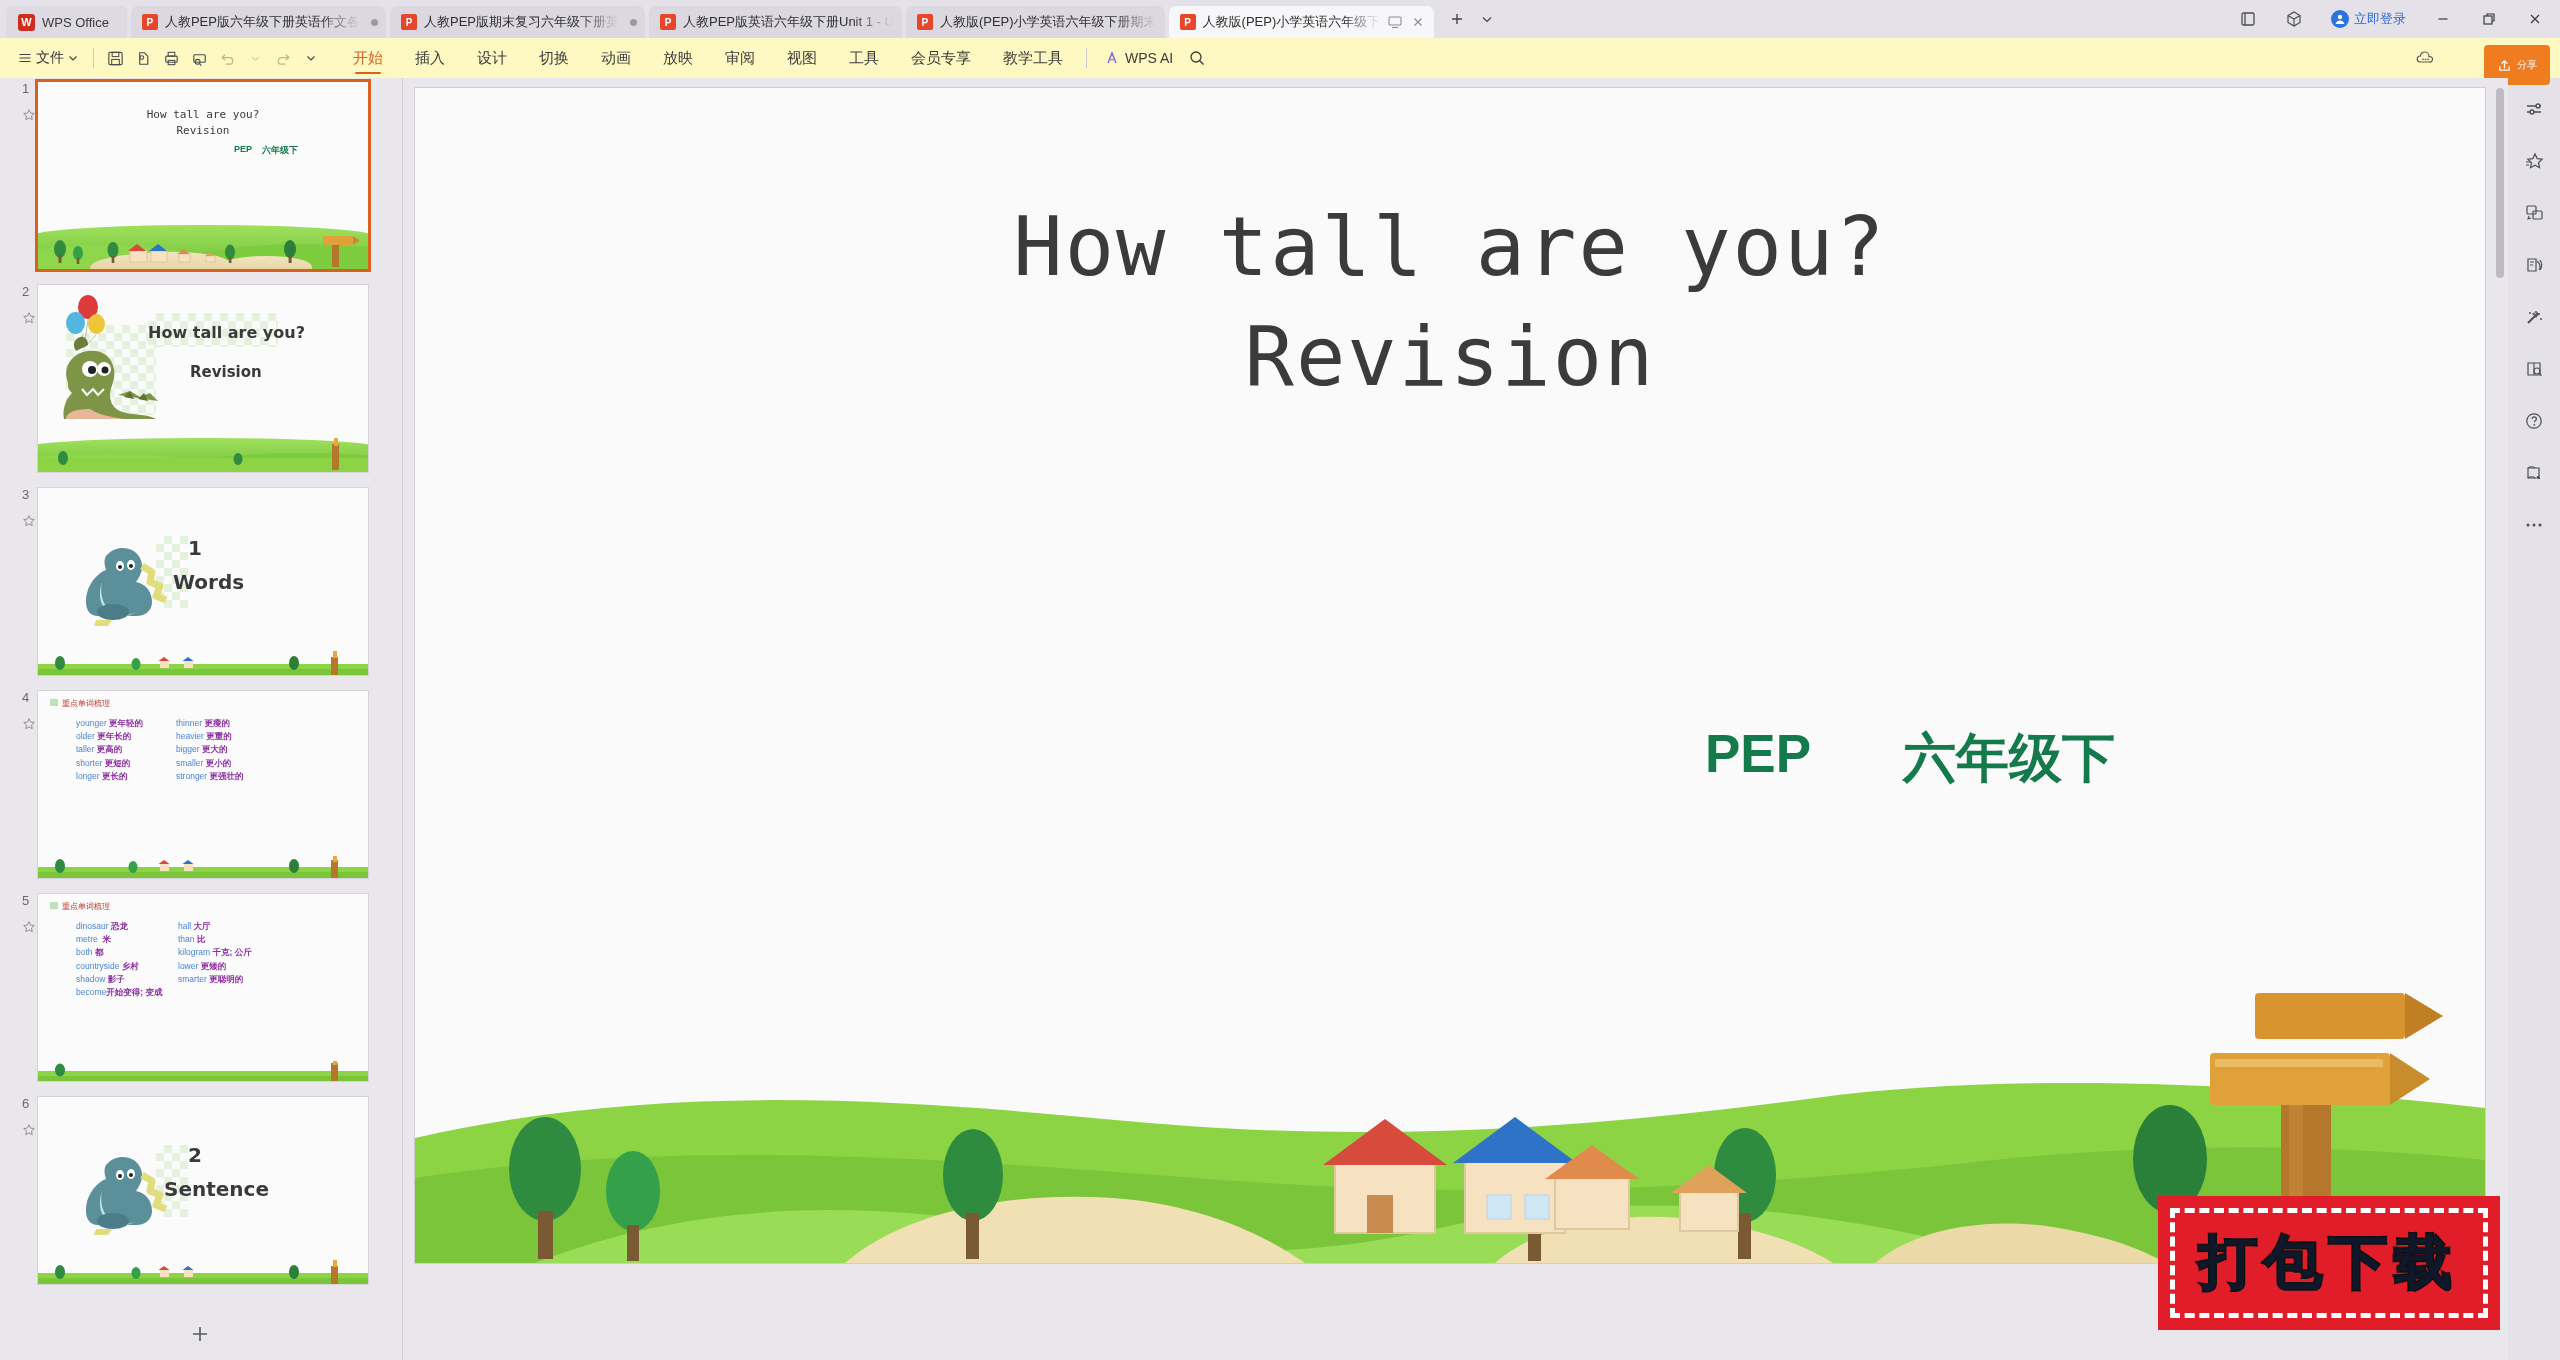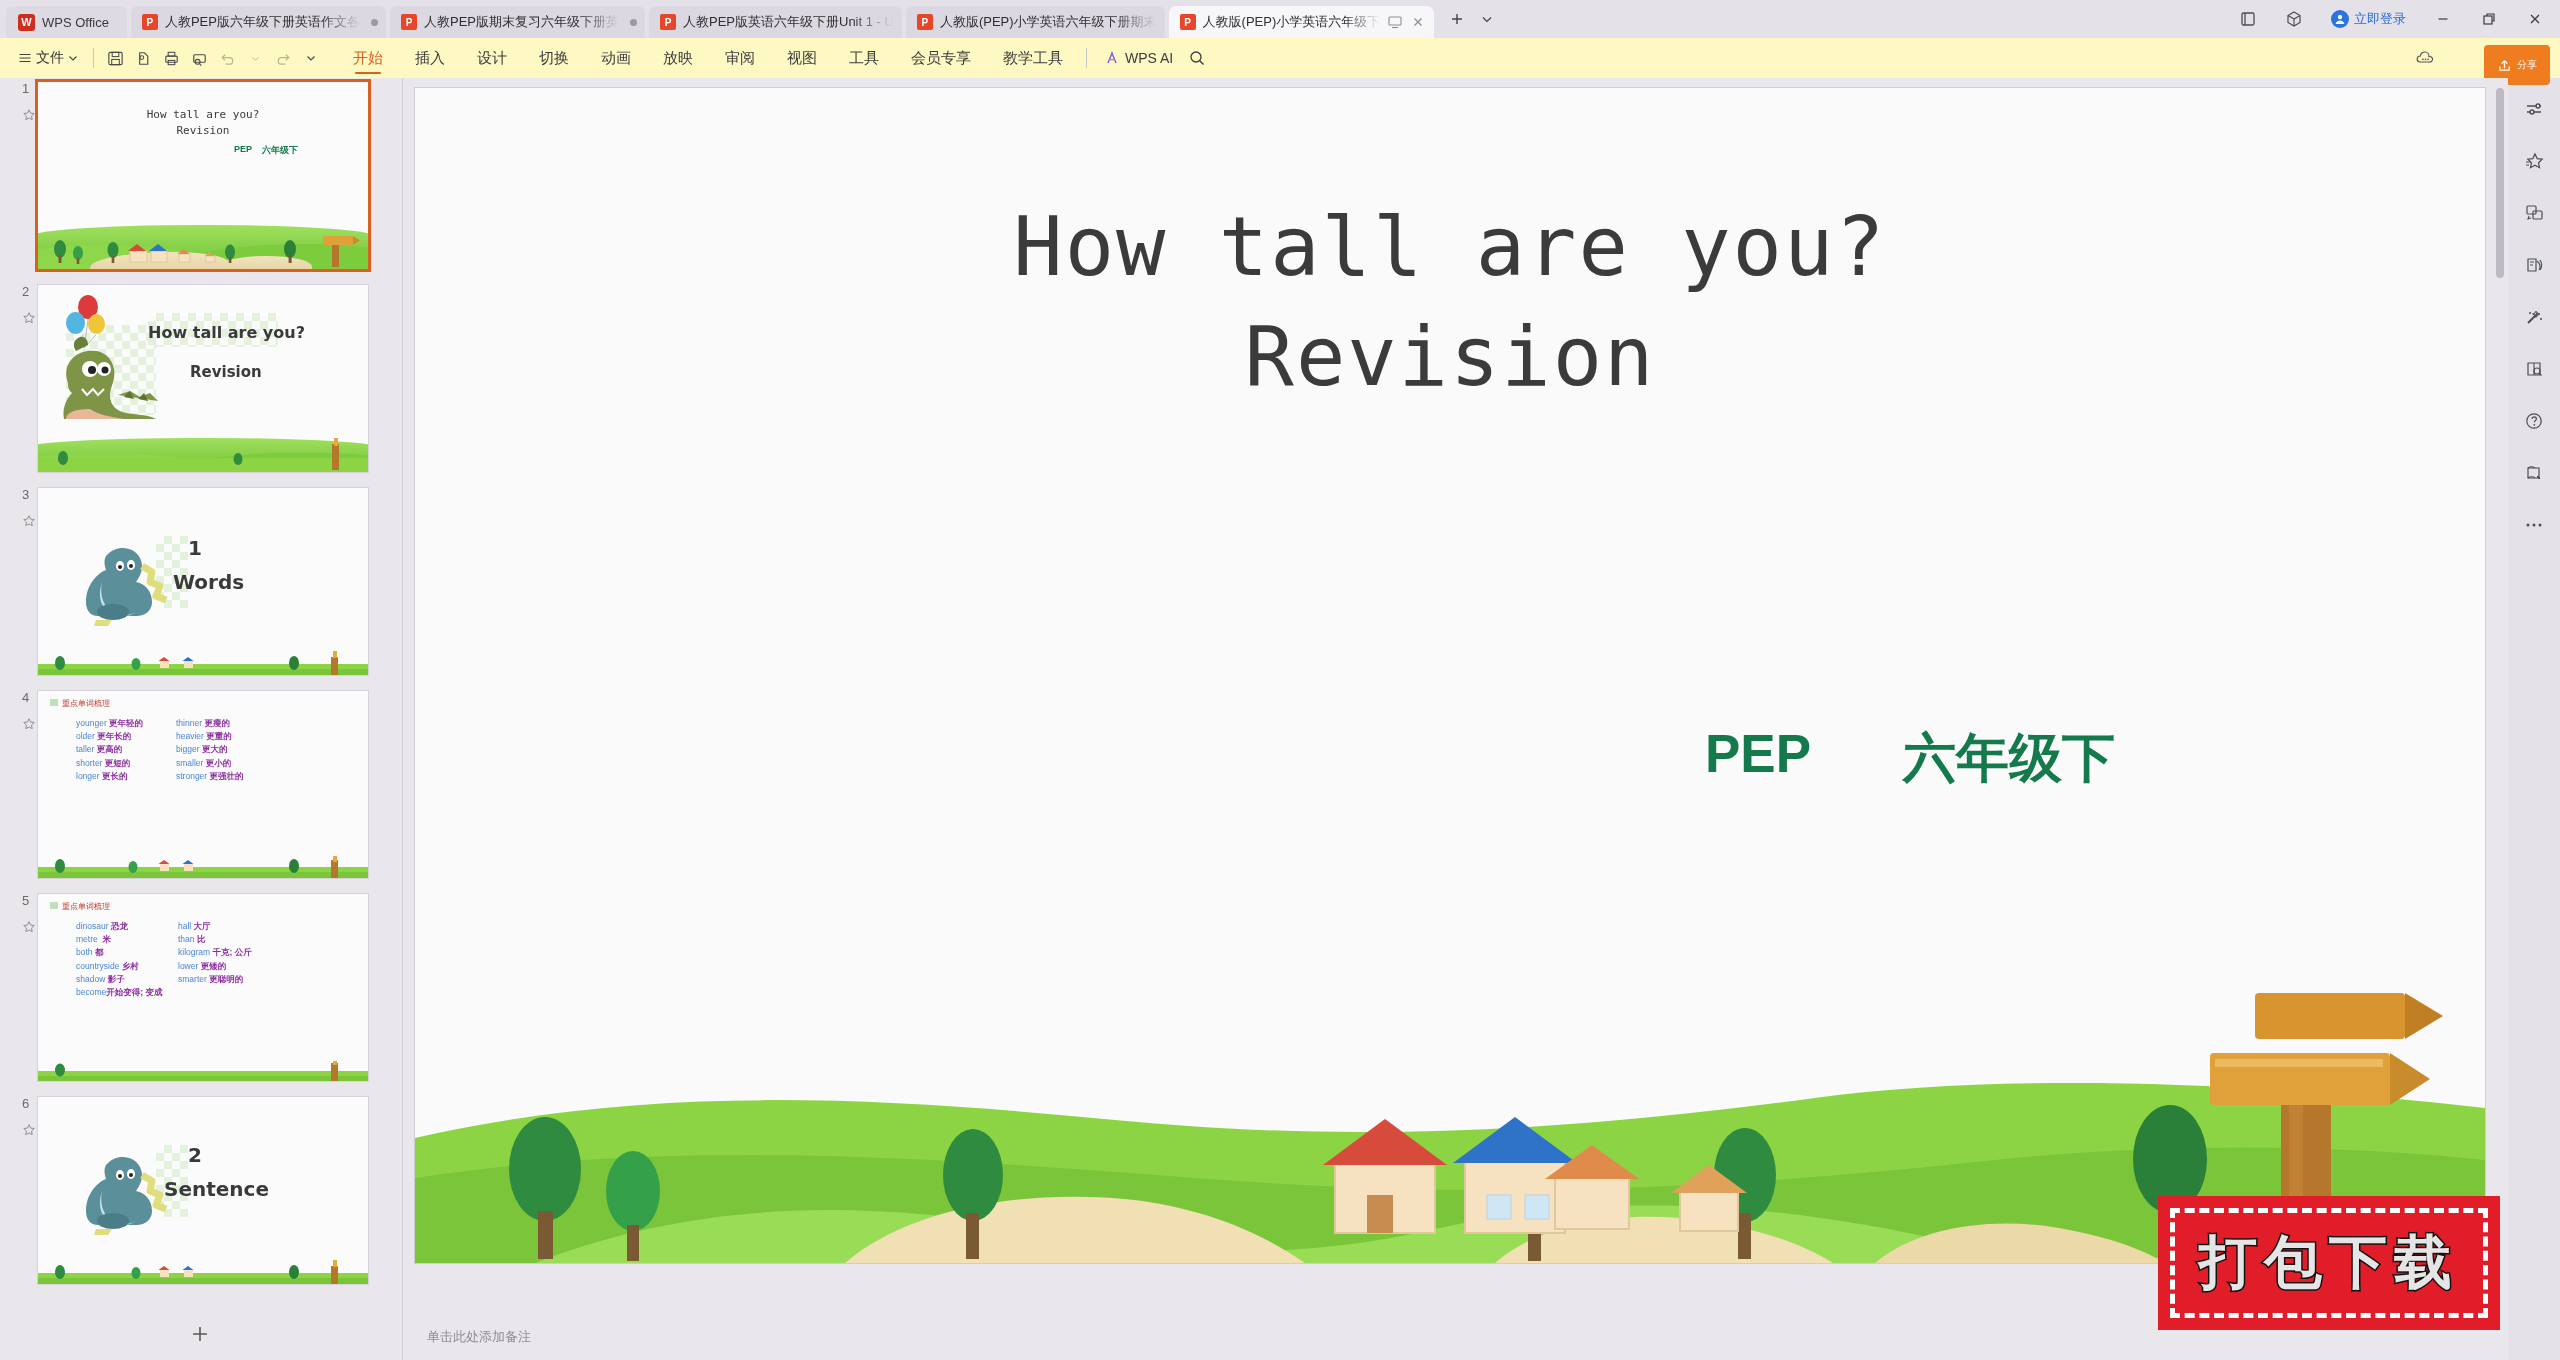"打包下载" #stamp span { color: #e5e5e5 -> #0f172a }
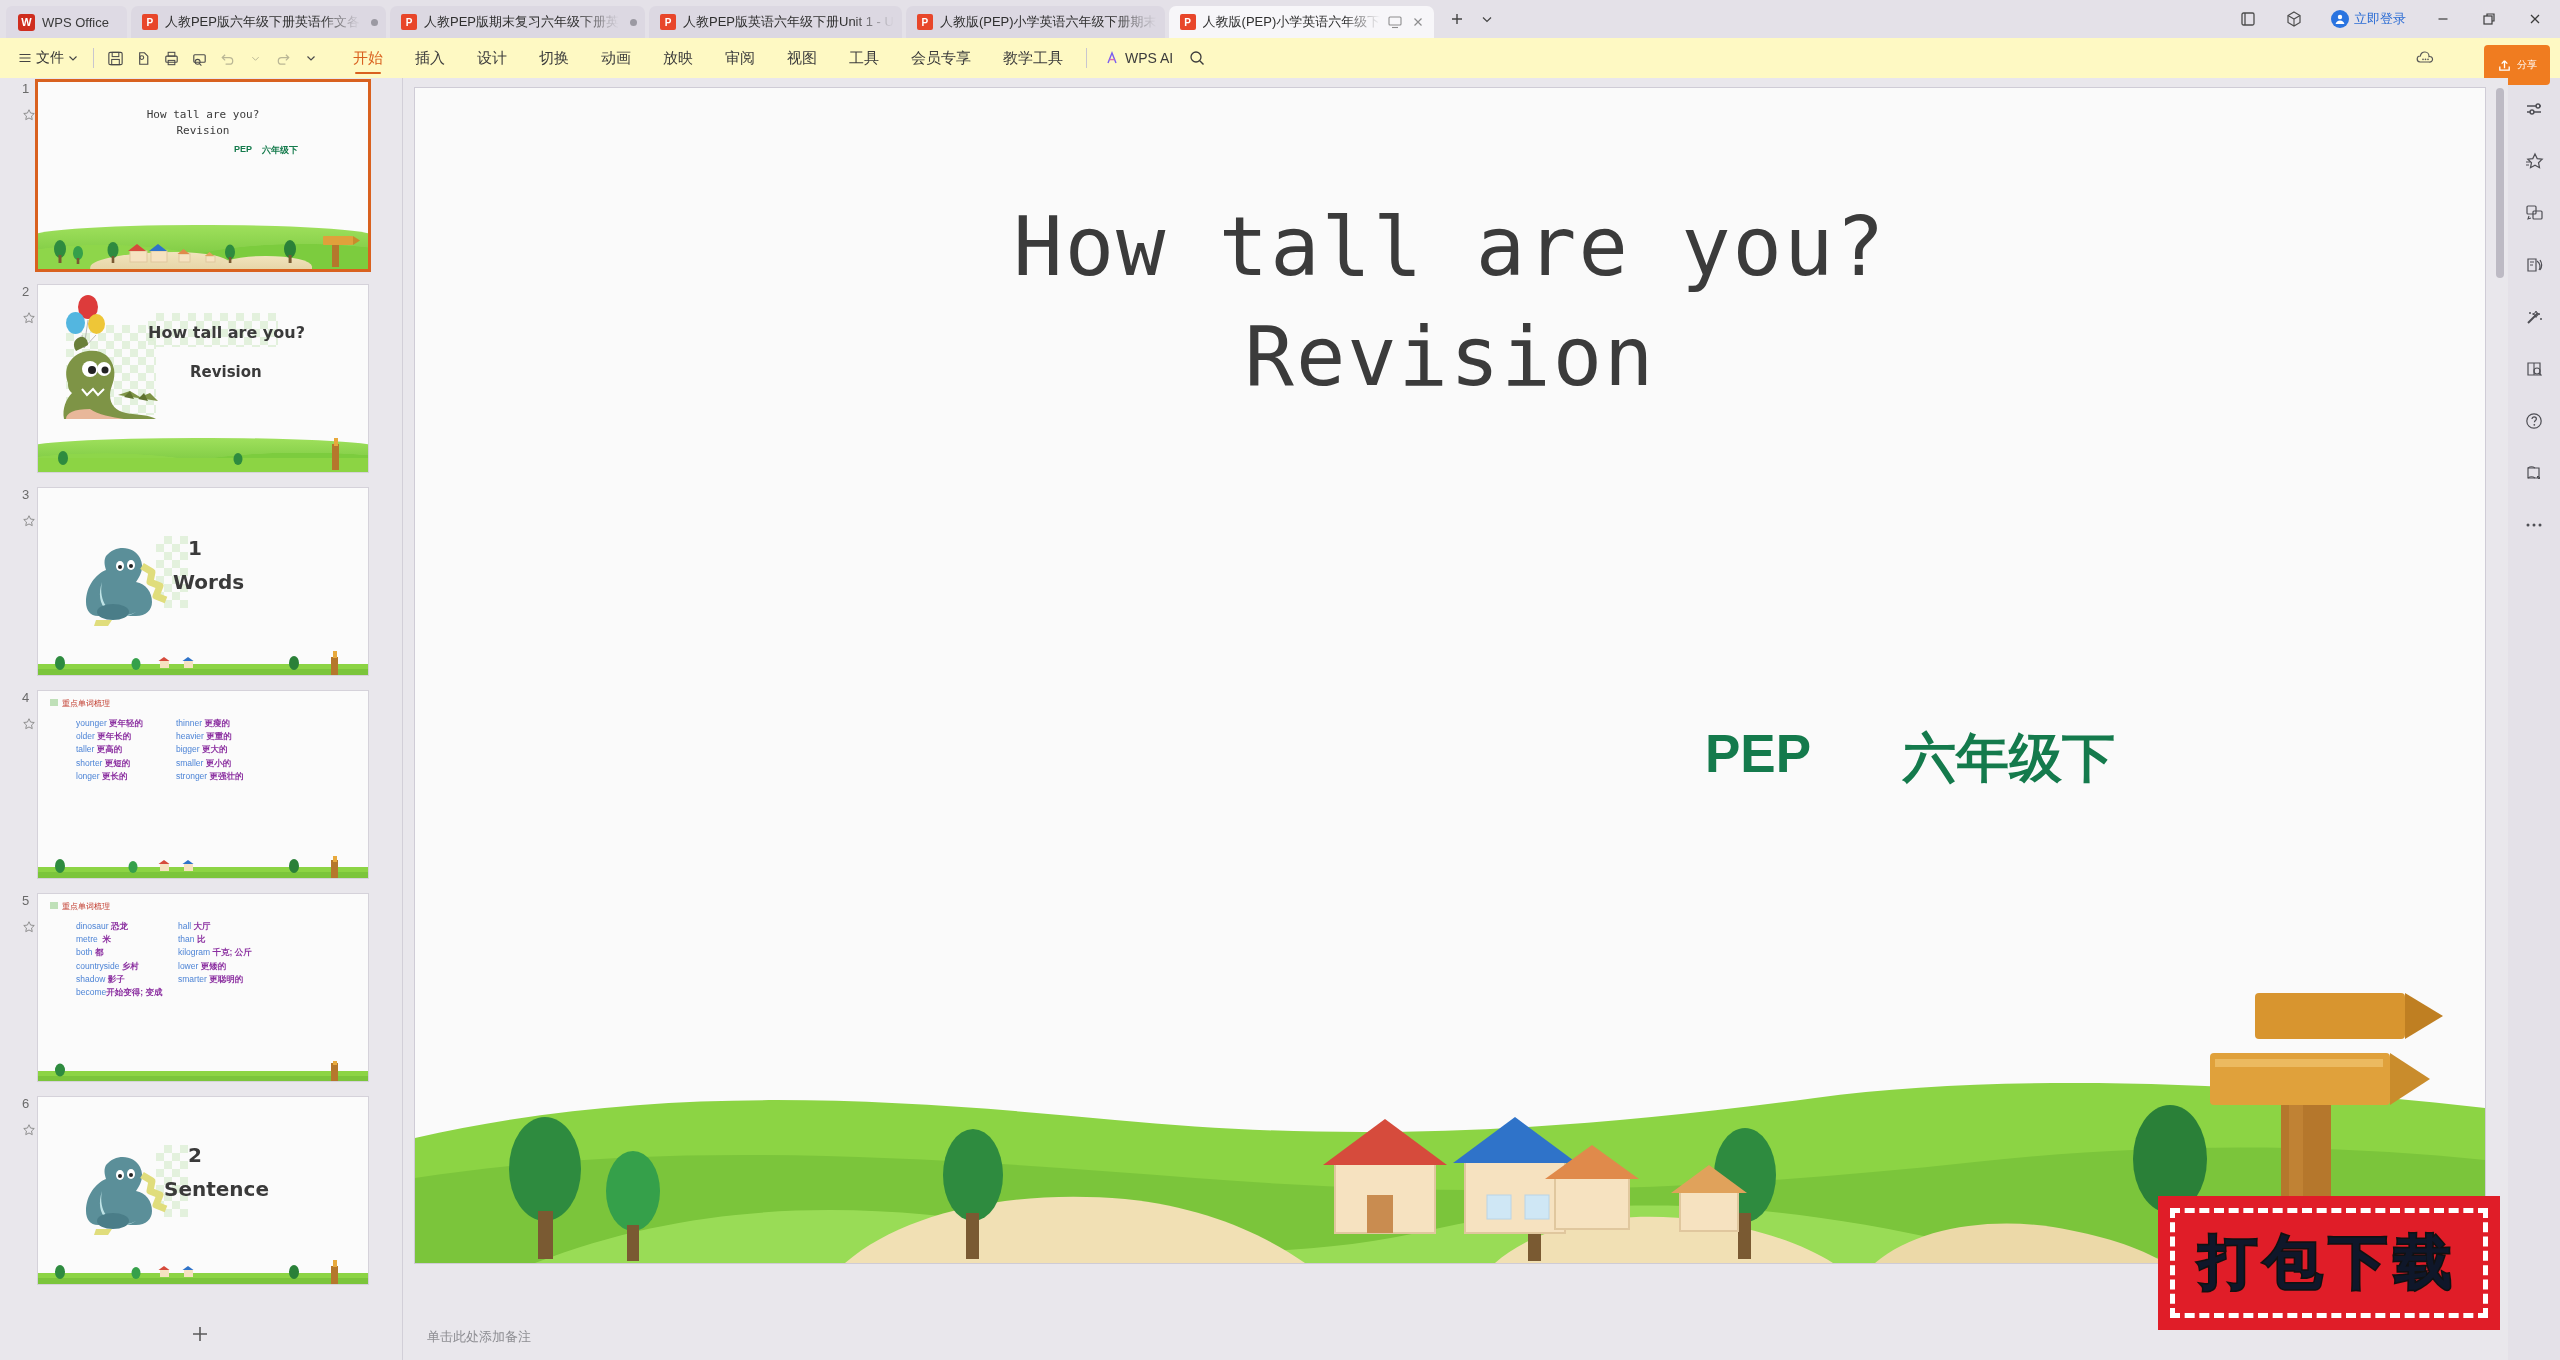"单击此处添加备注" div { html: <div> <span>单击此处添加备注</span> </div> -> none }
